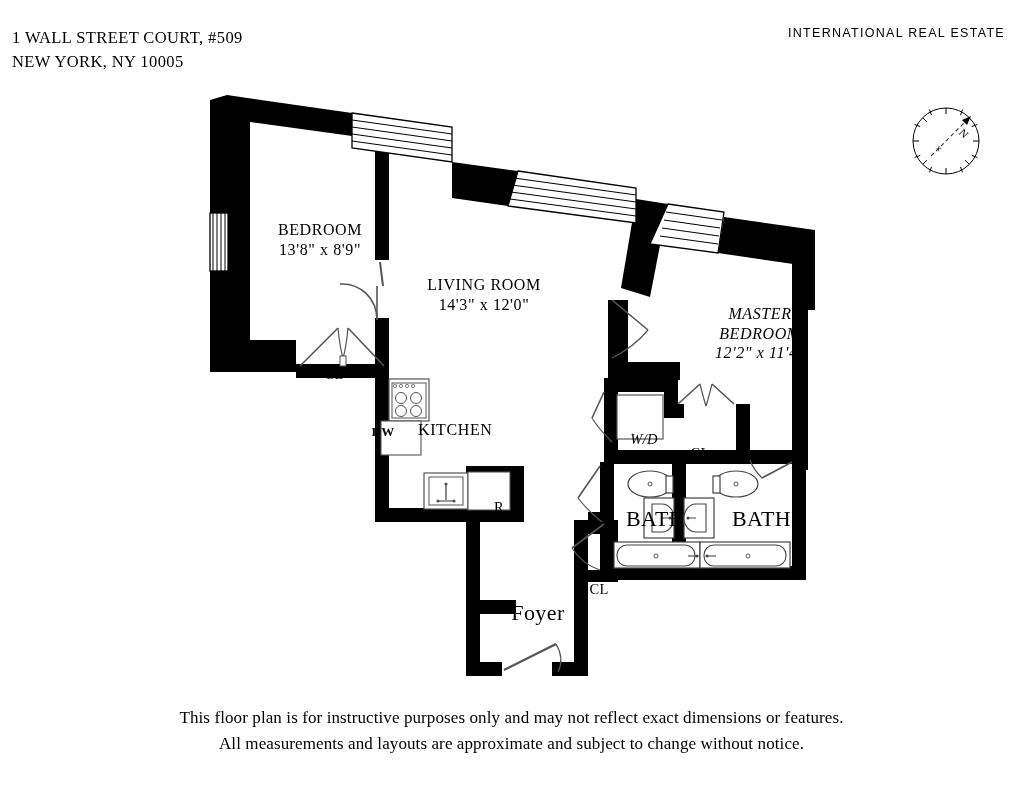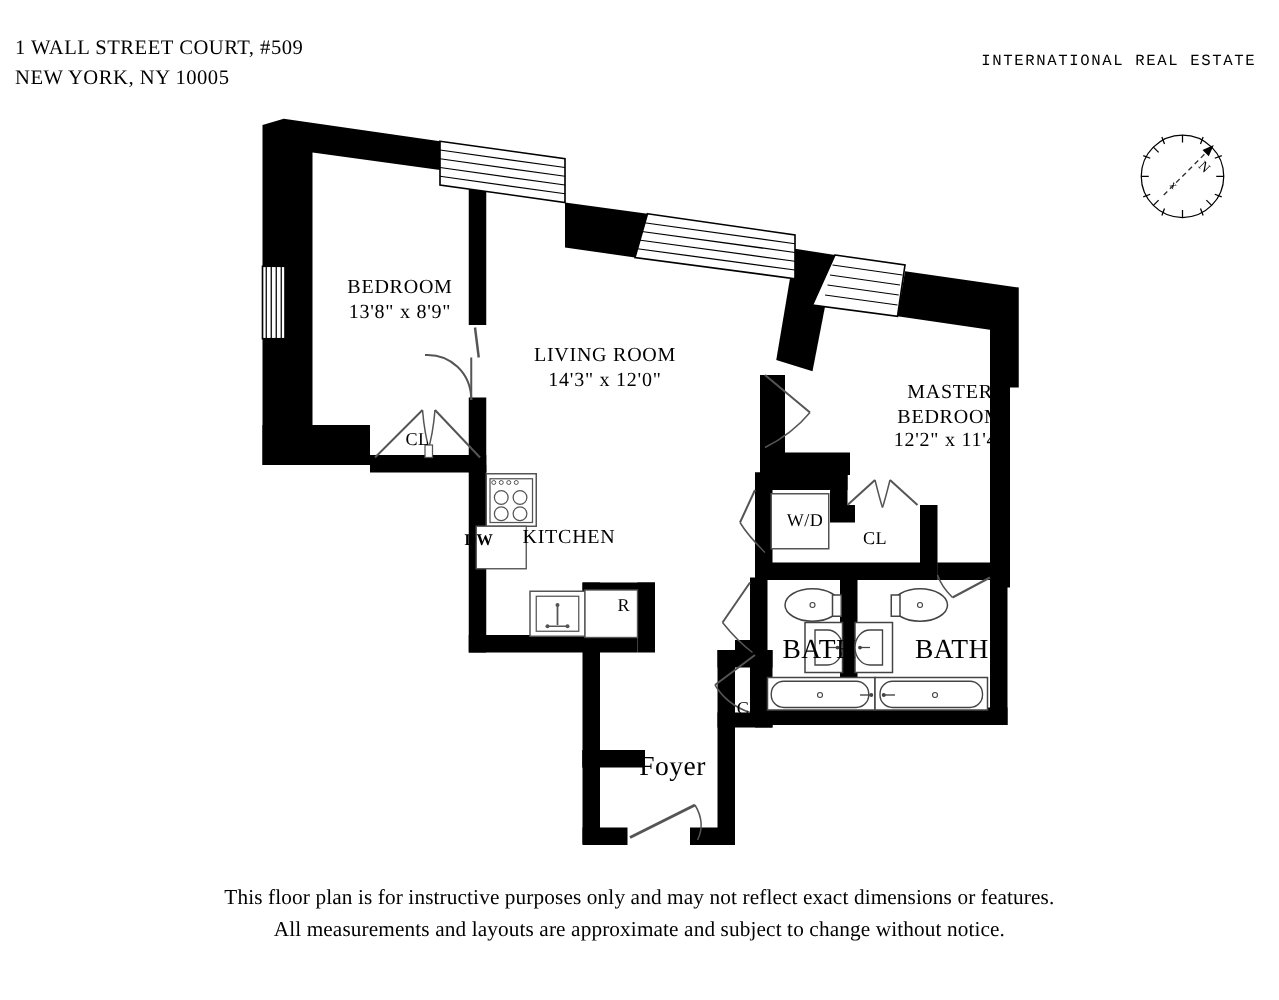"INTERNATIONAL REAL ESTATE" #brand .b2 { font-family: Liberation Mono, monospace -> Liberation Sans, sans-serif; margin-top: 18px -> 2px }
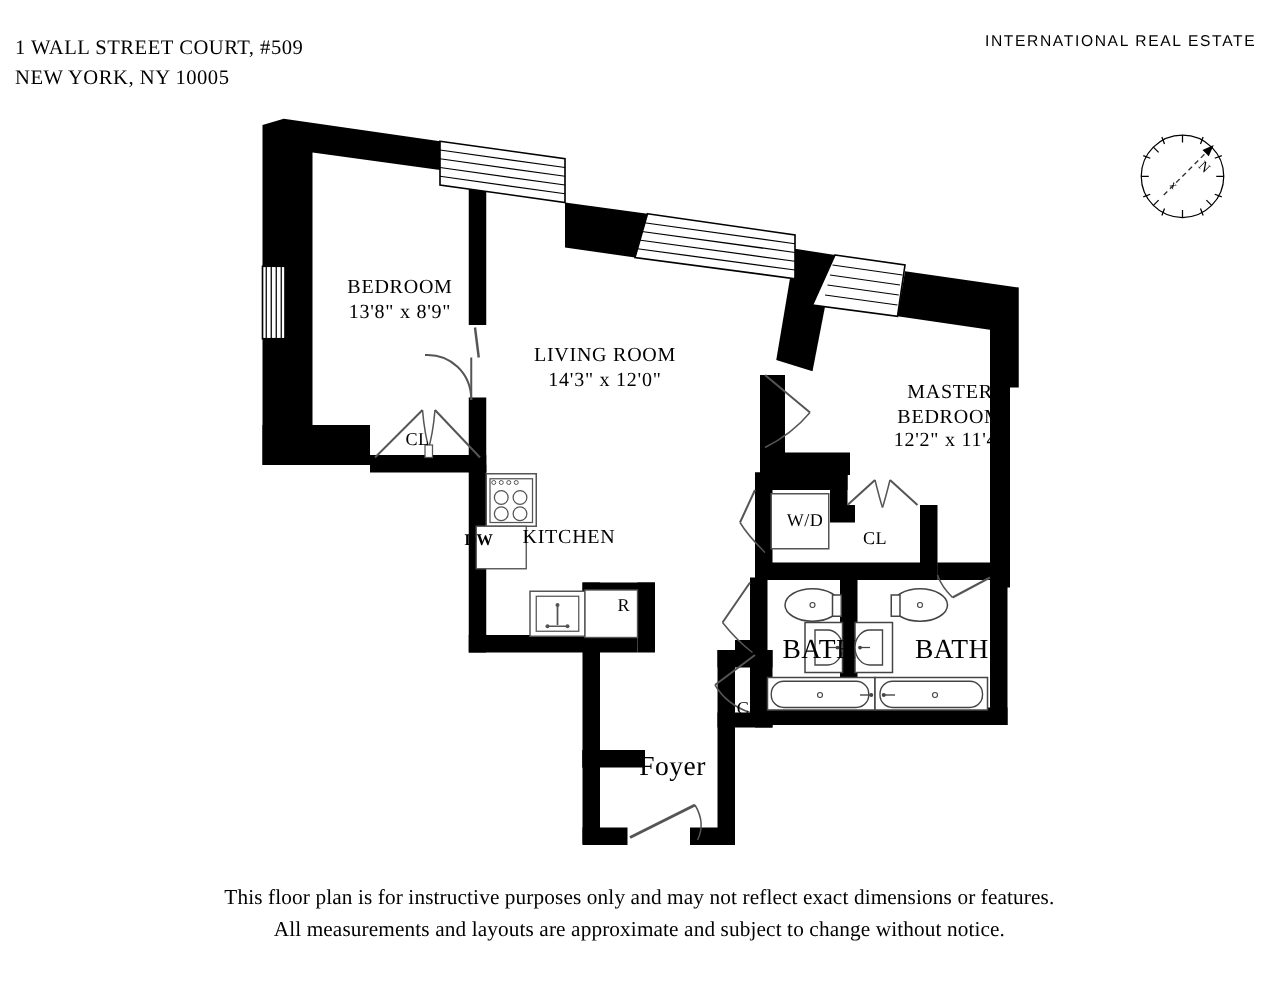"MASTER" #lbl-master { font-style: none -> italic }
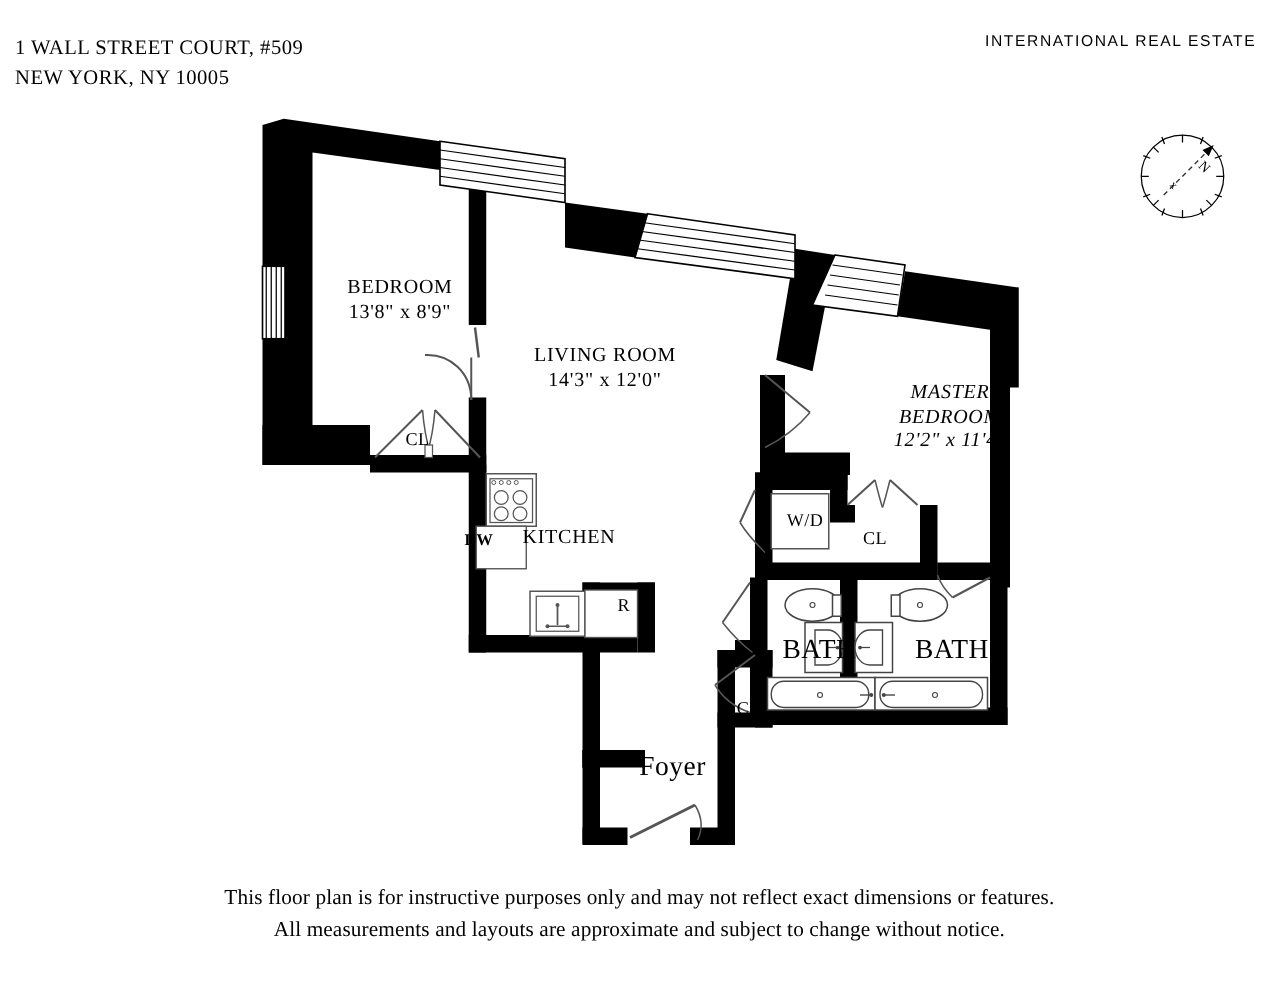"CL" .lbl.sm { margin-top: none -> 22px }
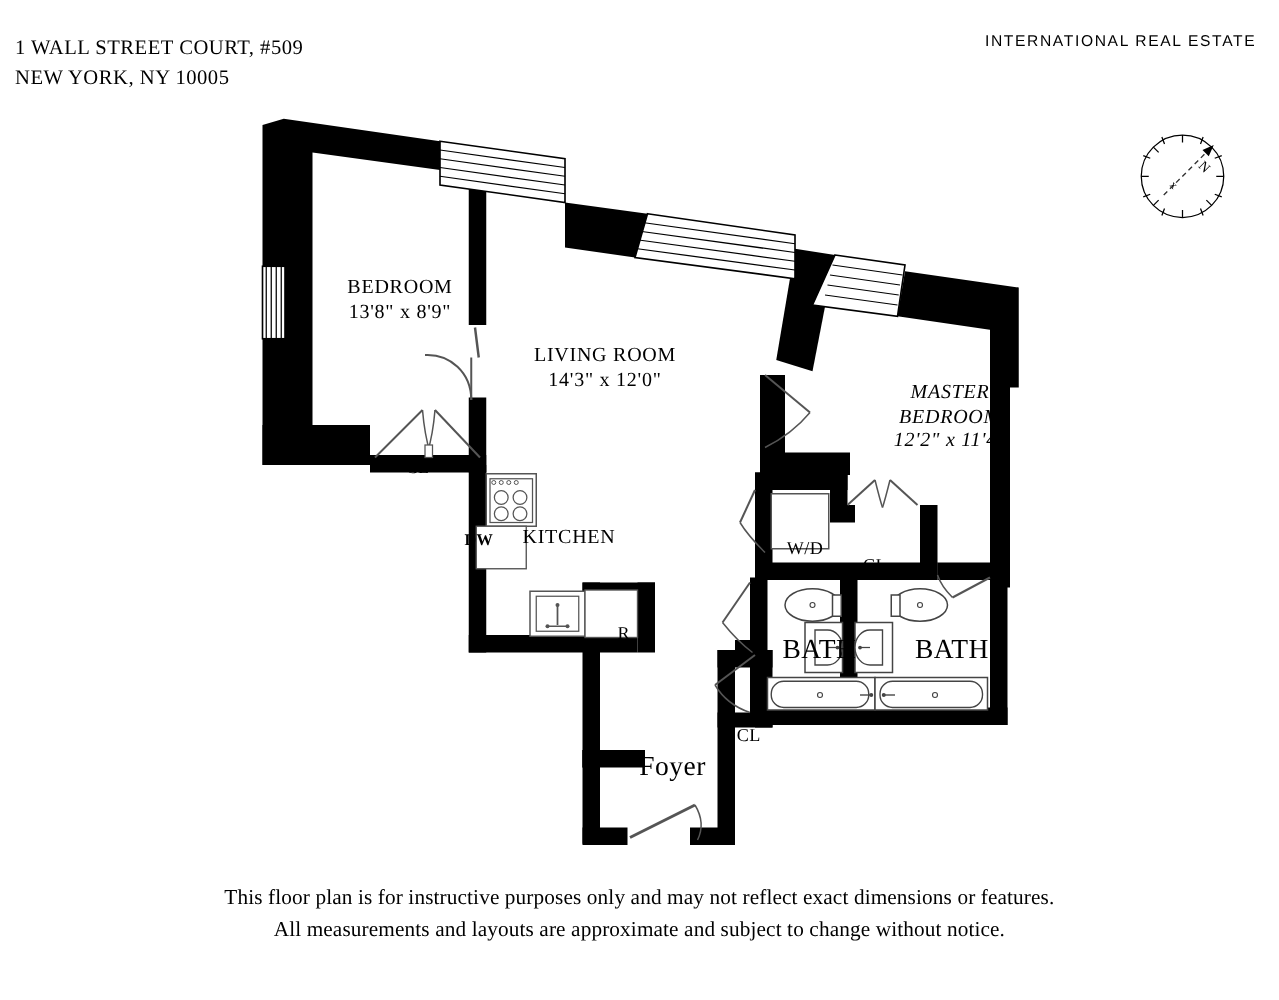"W/D" #lbl-wd { font-style: none -> italic }
